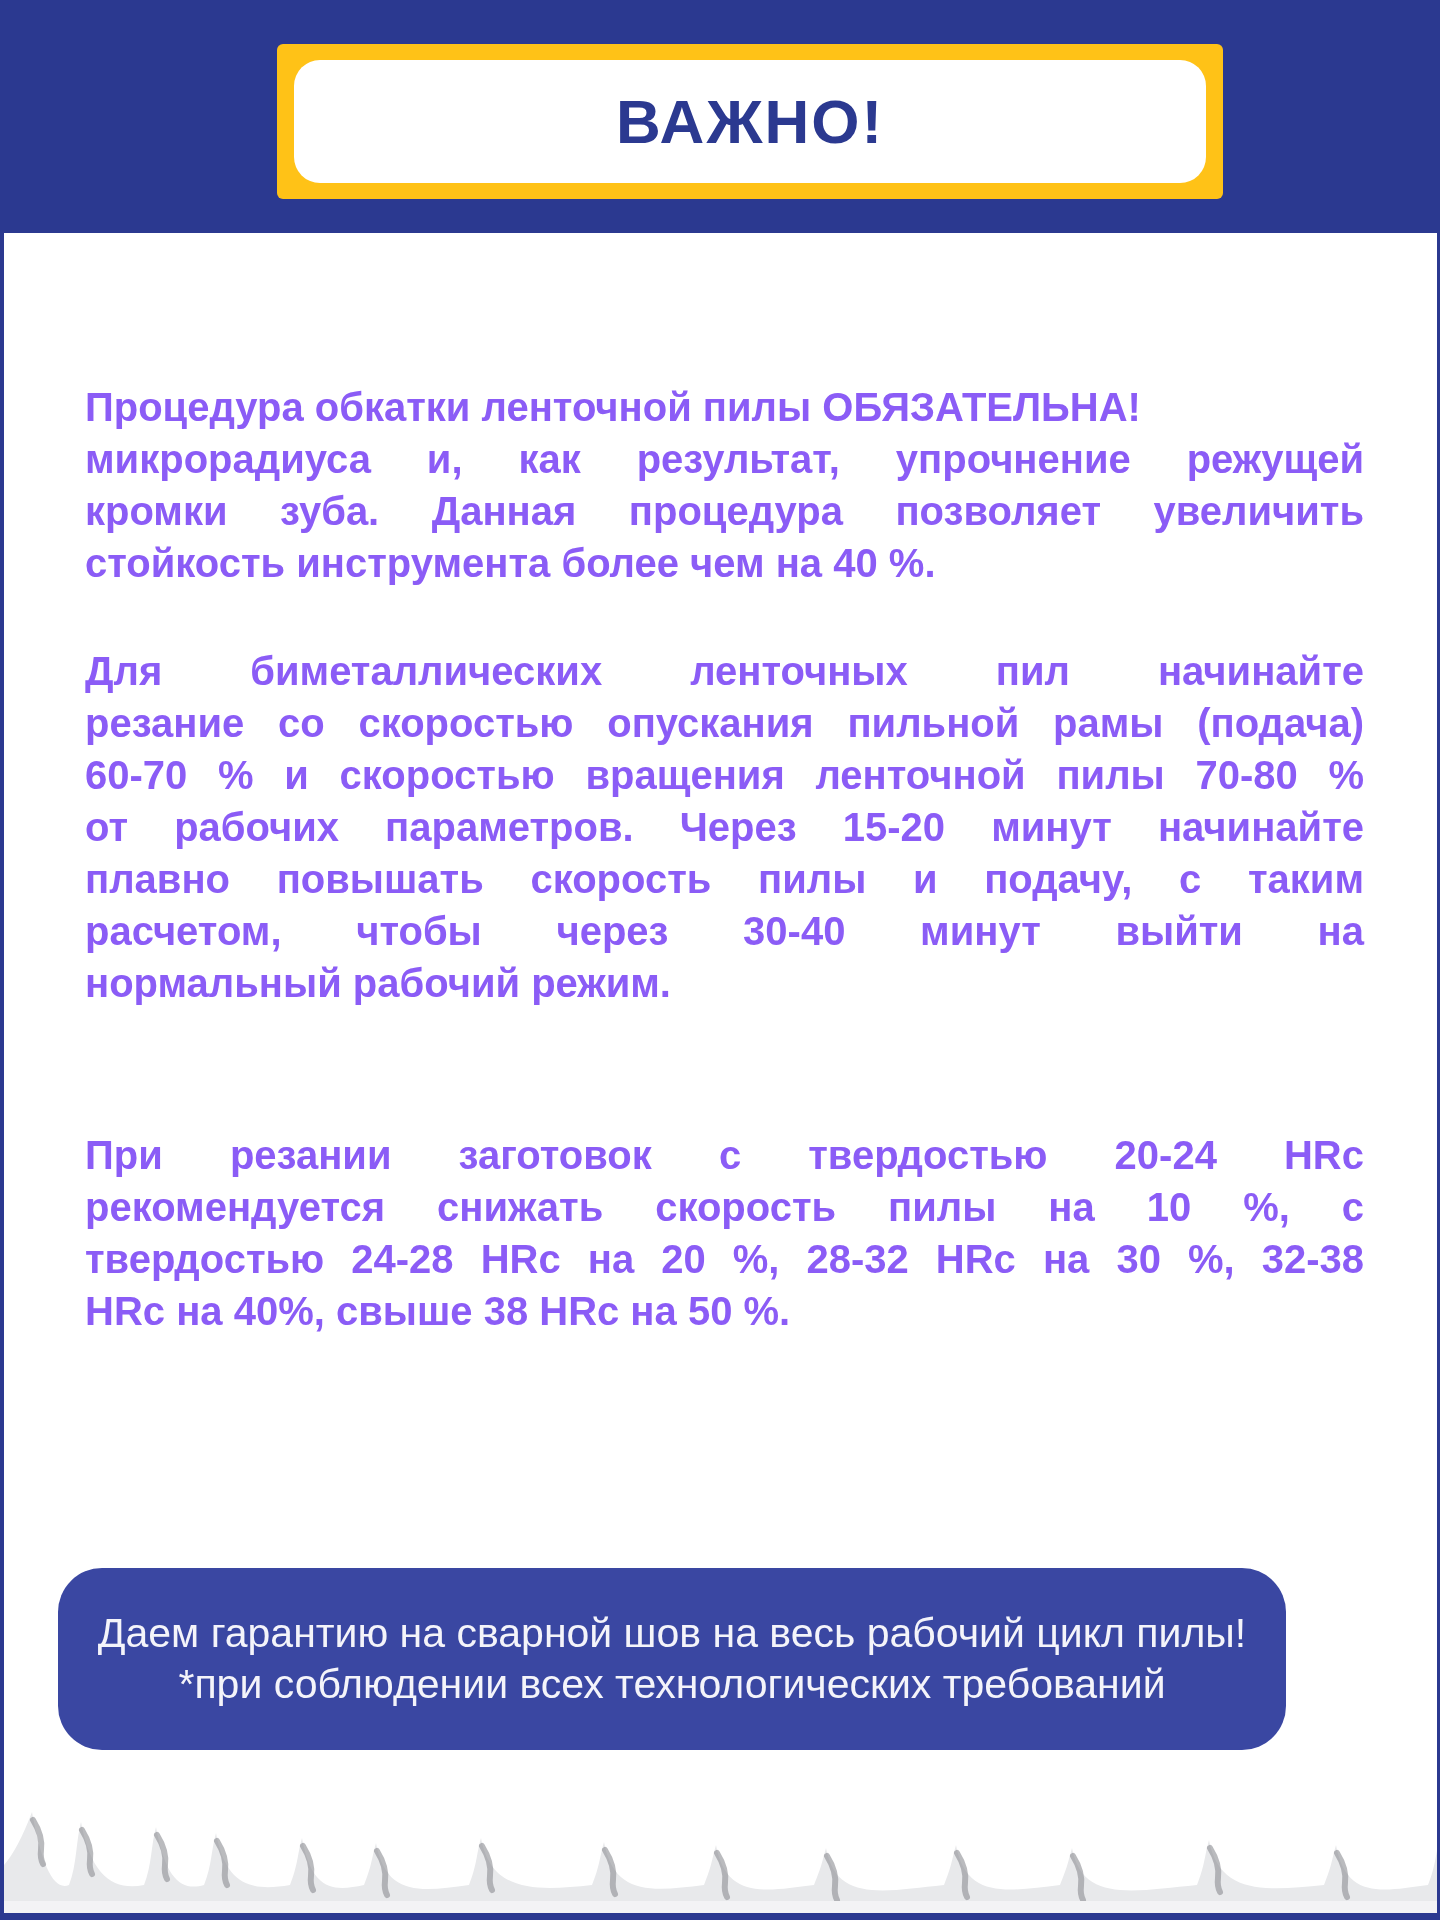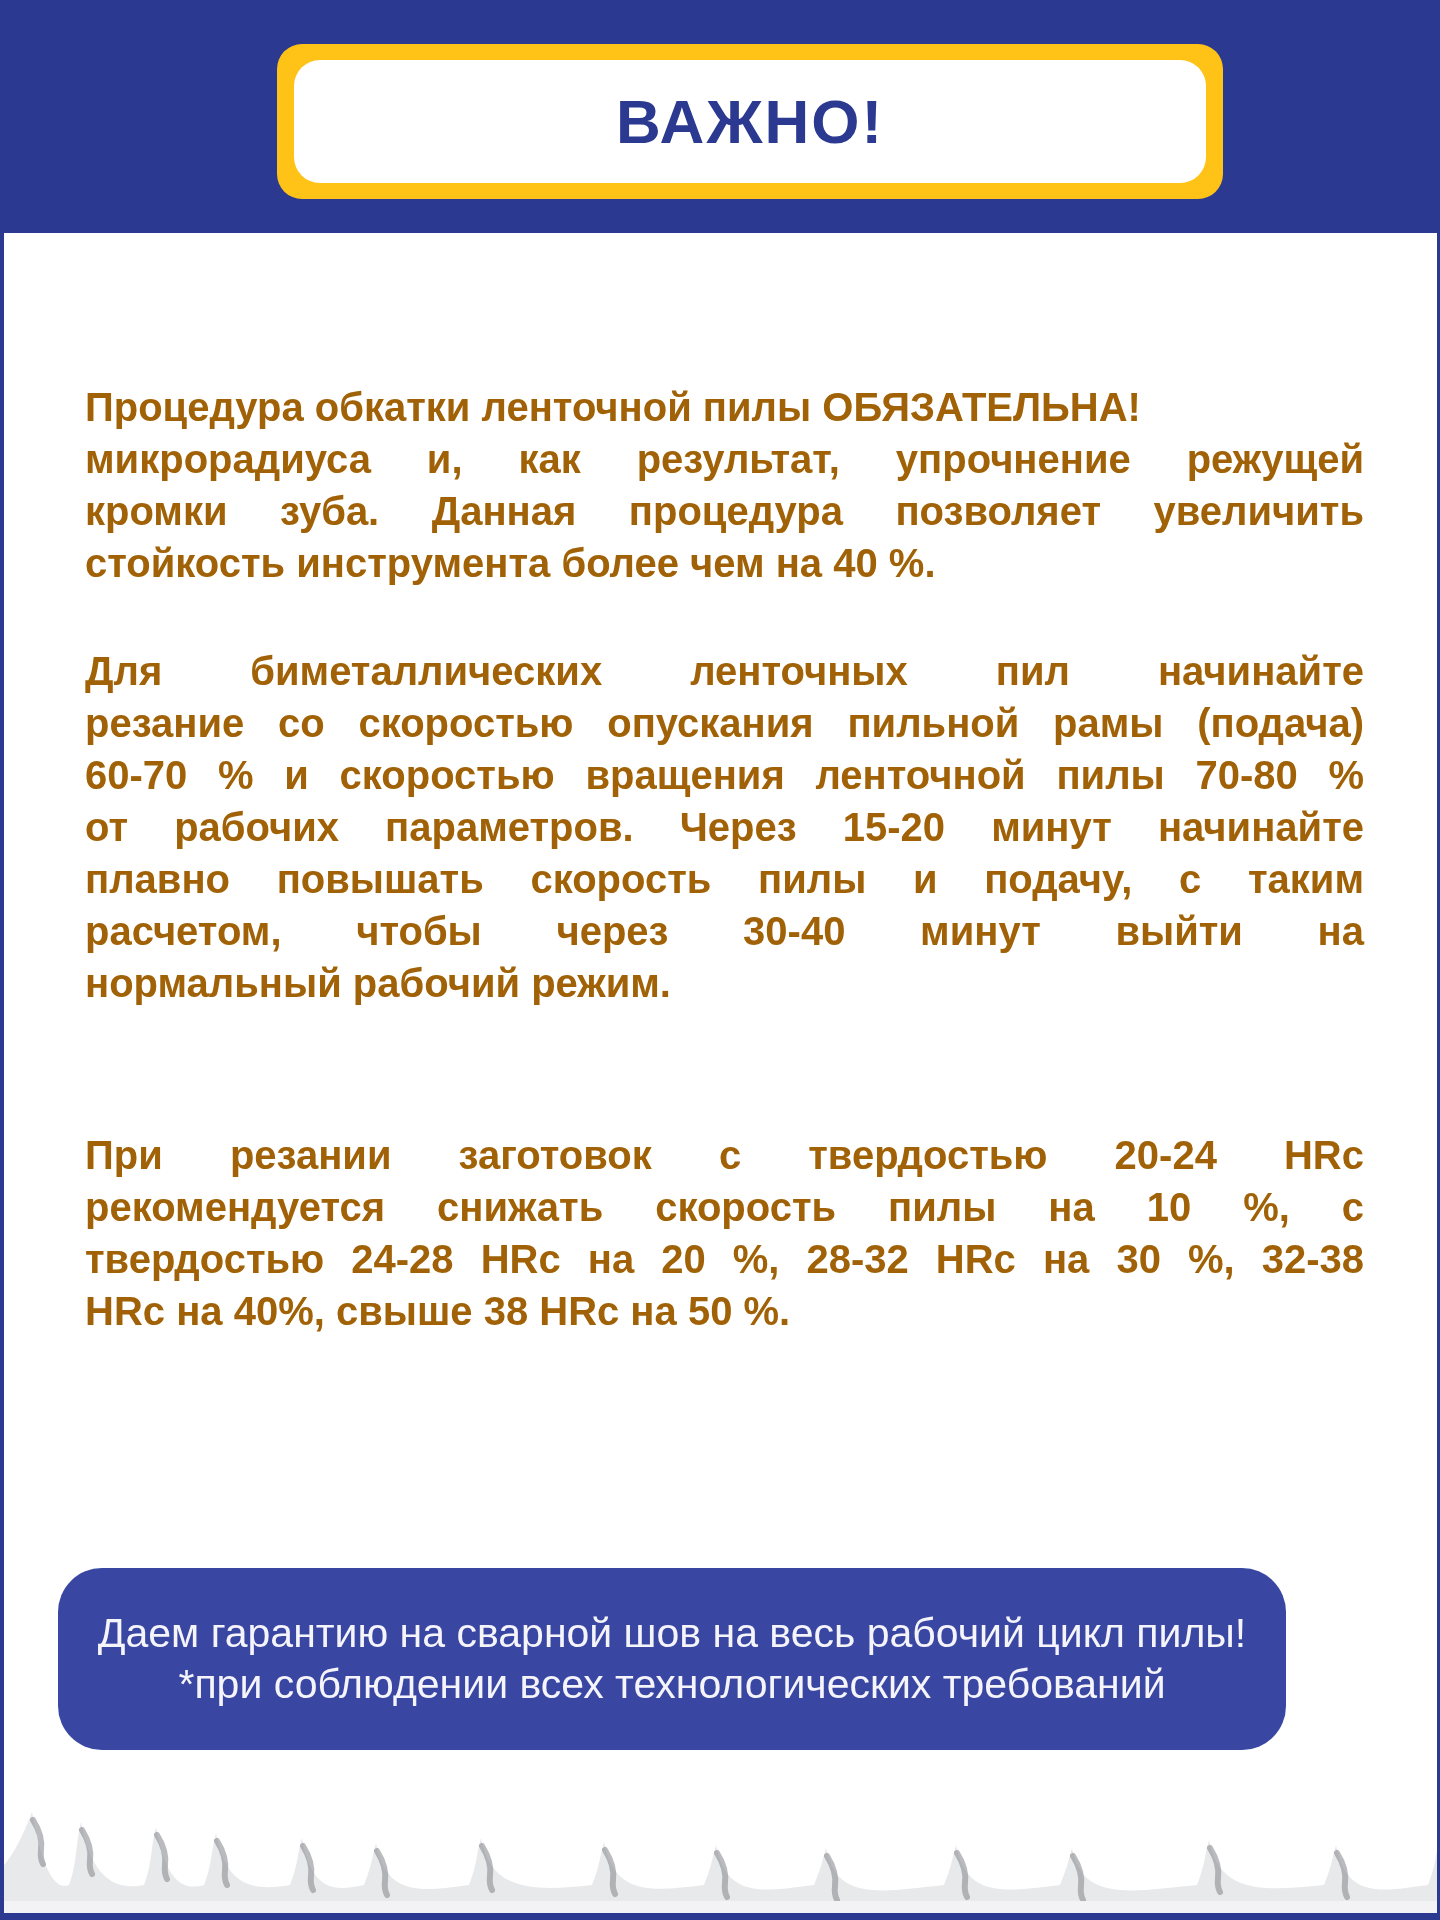"ВАЖНО!" .badge { border-radius: 25px -> 6px }
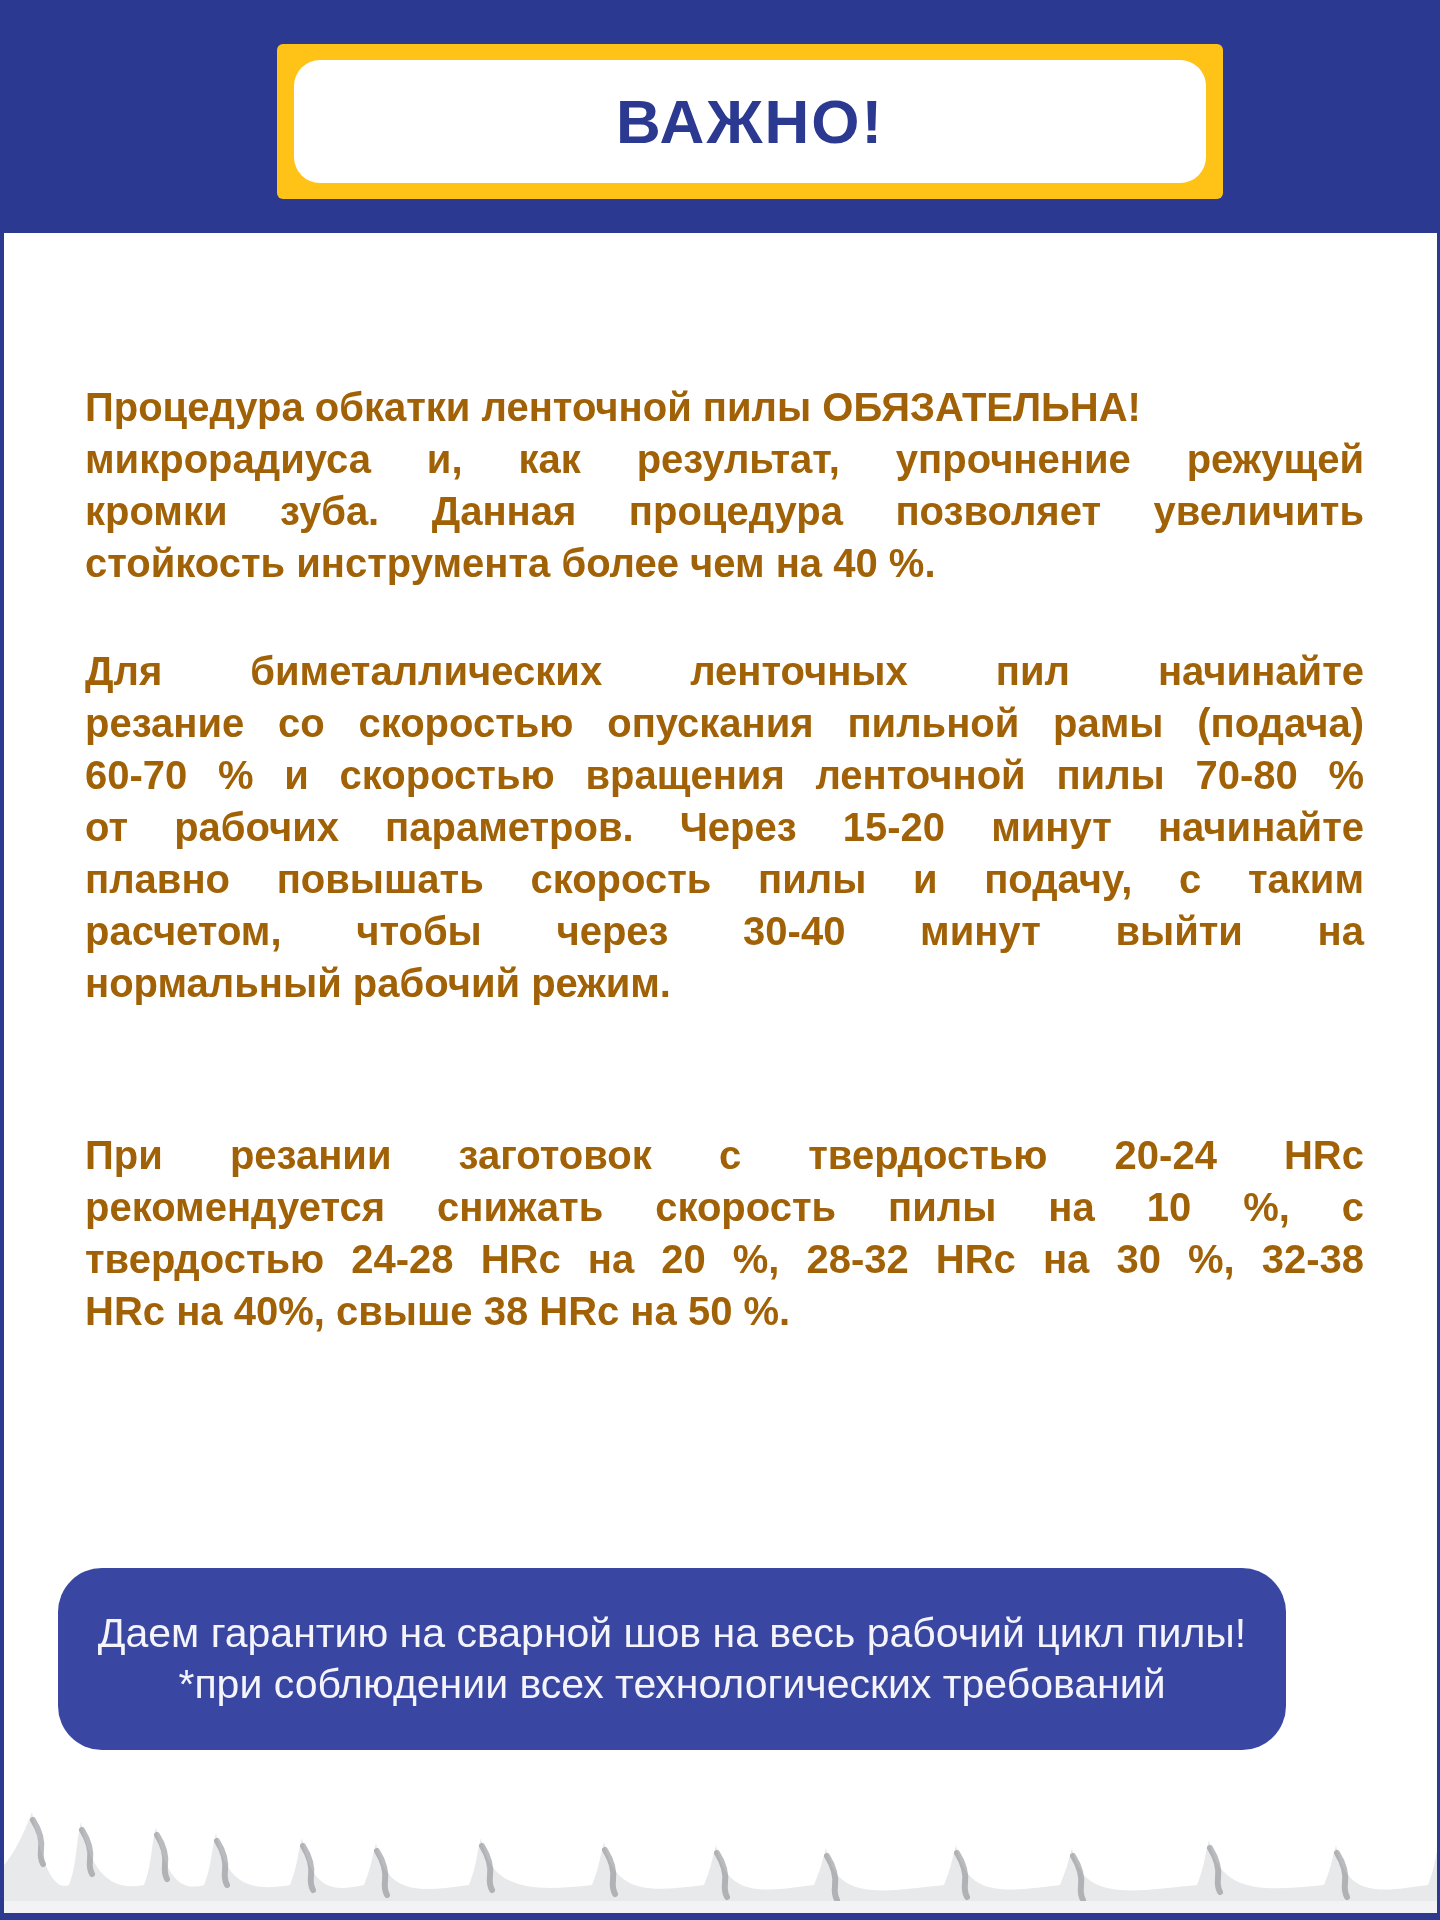"Процедура обкатки ленточной пилы" .content { color: #a16207 -> #8b5cf6 }
